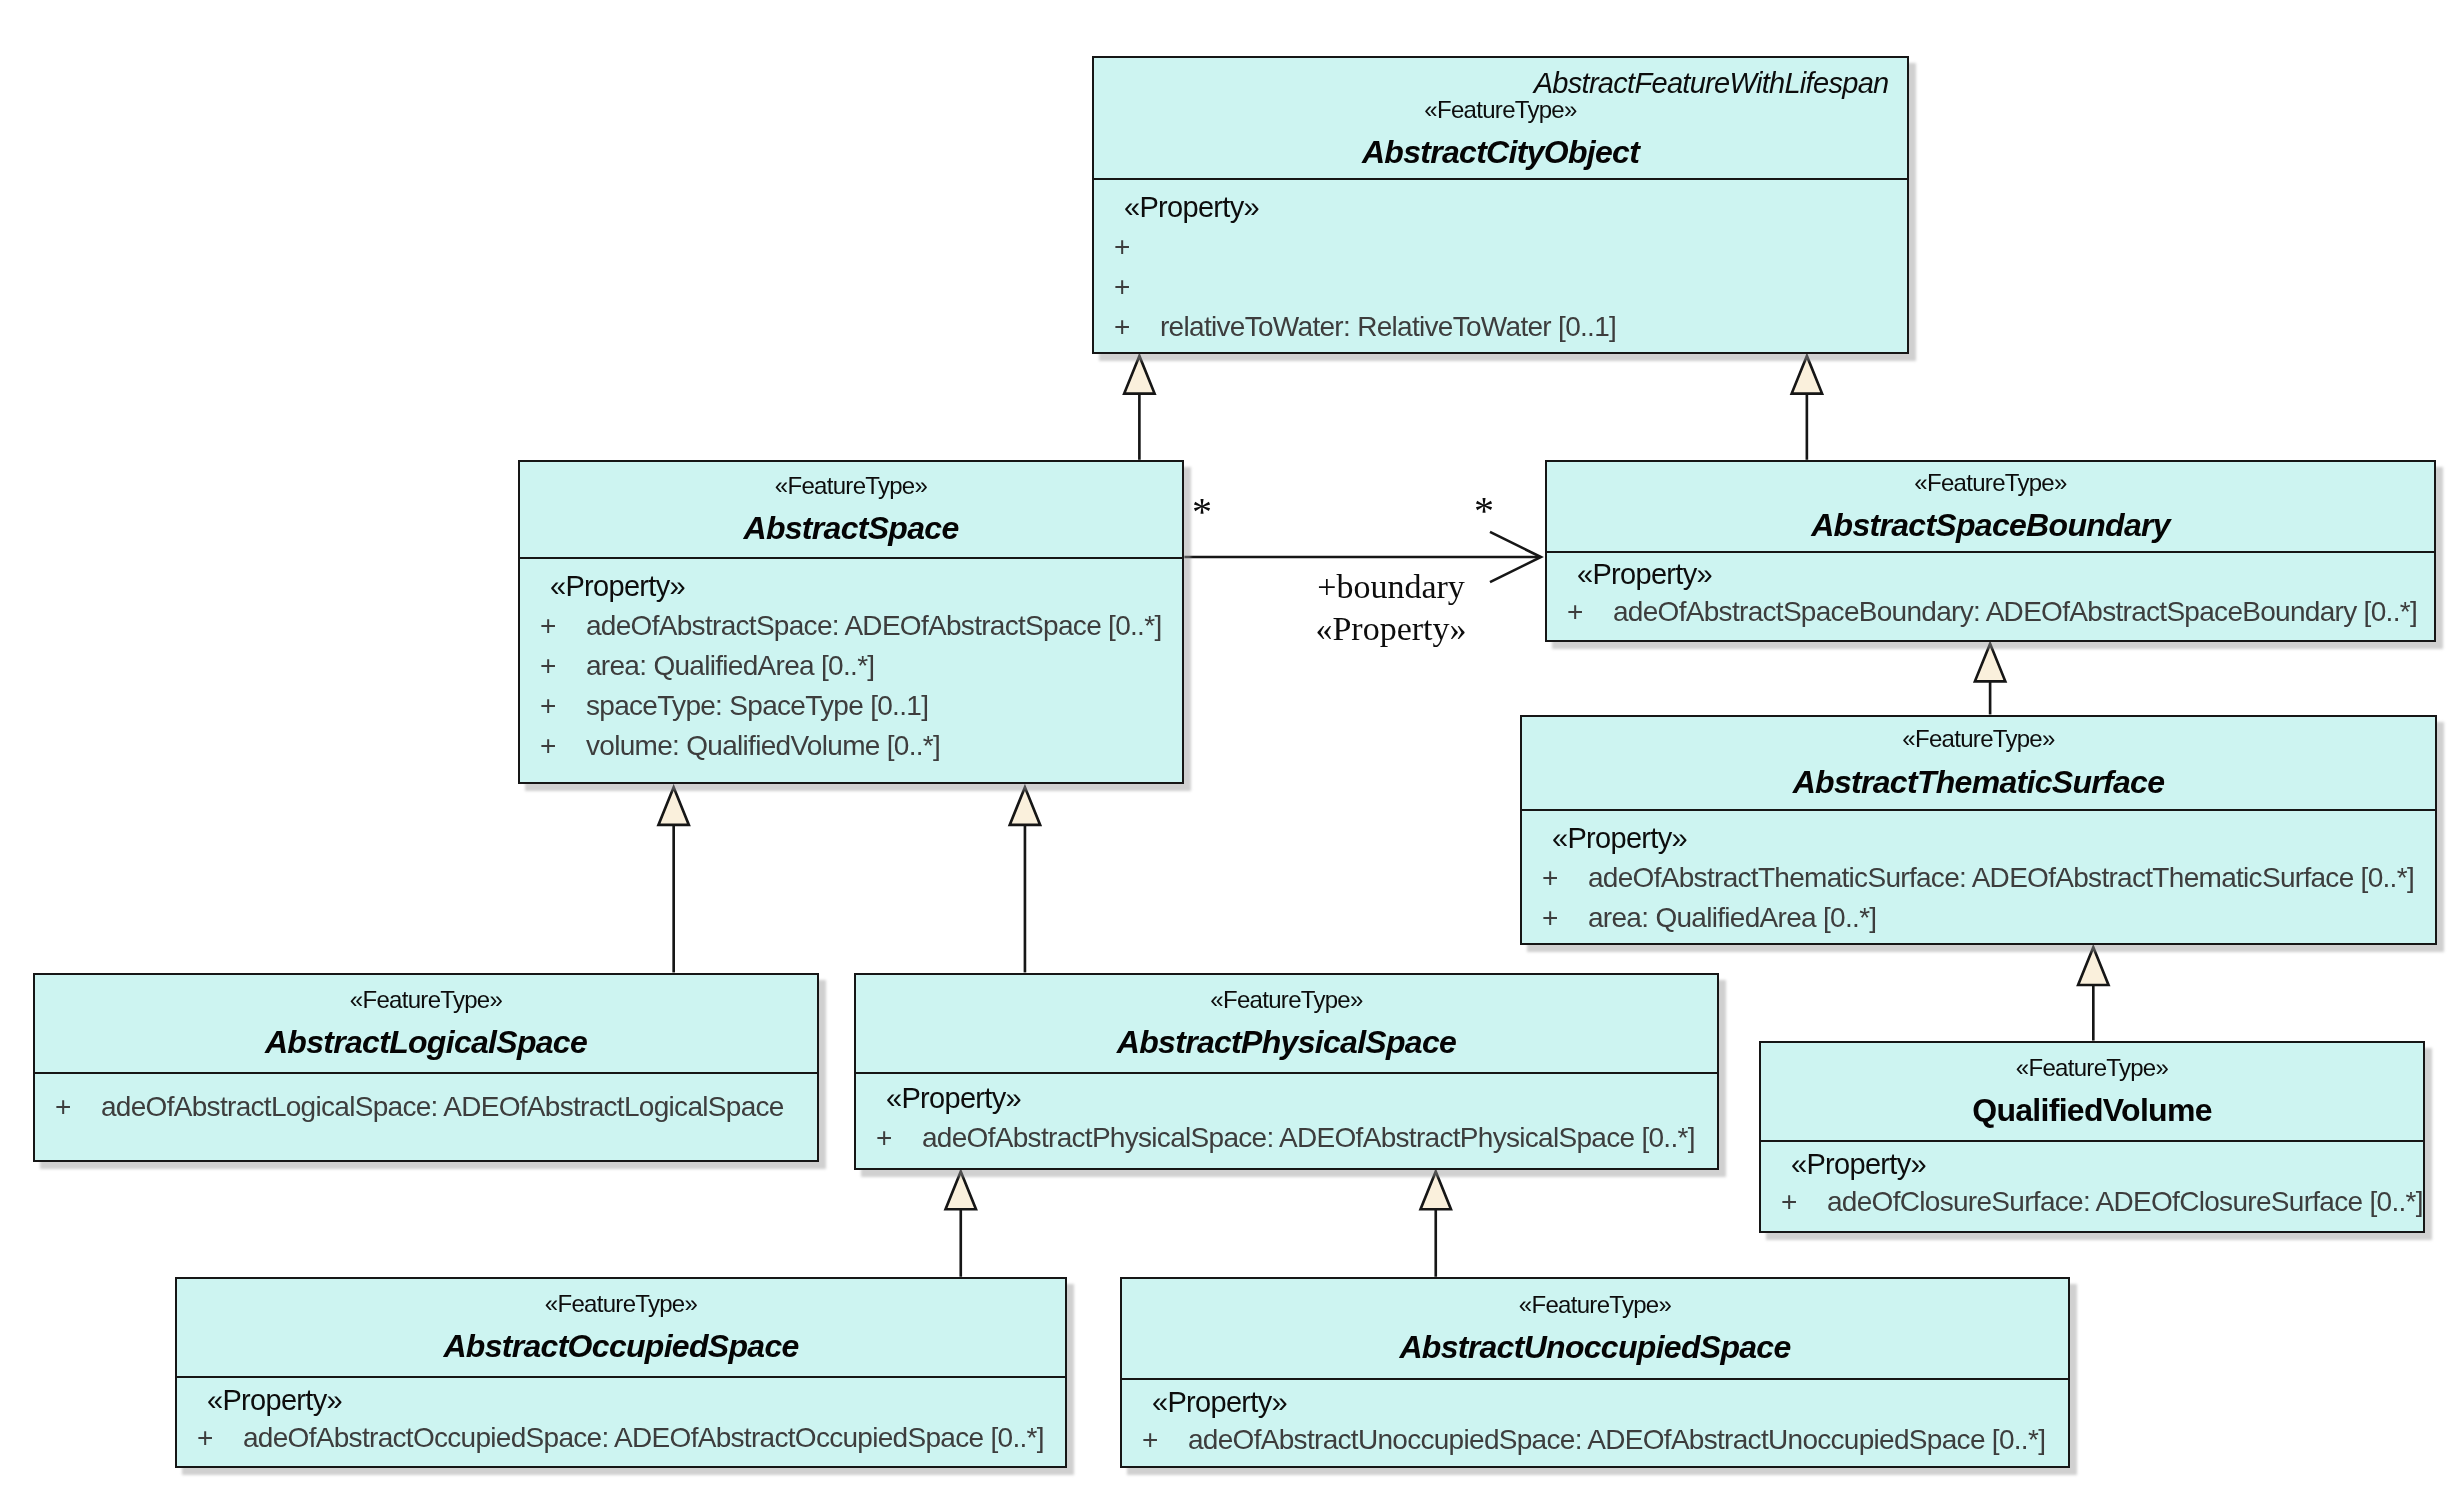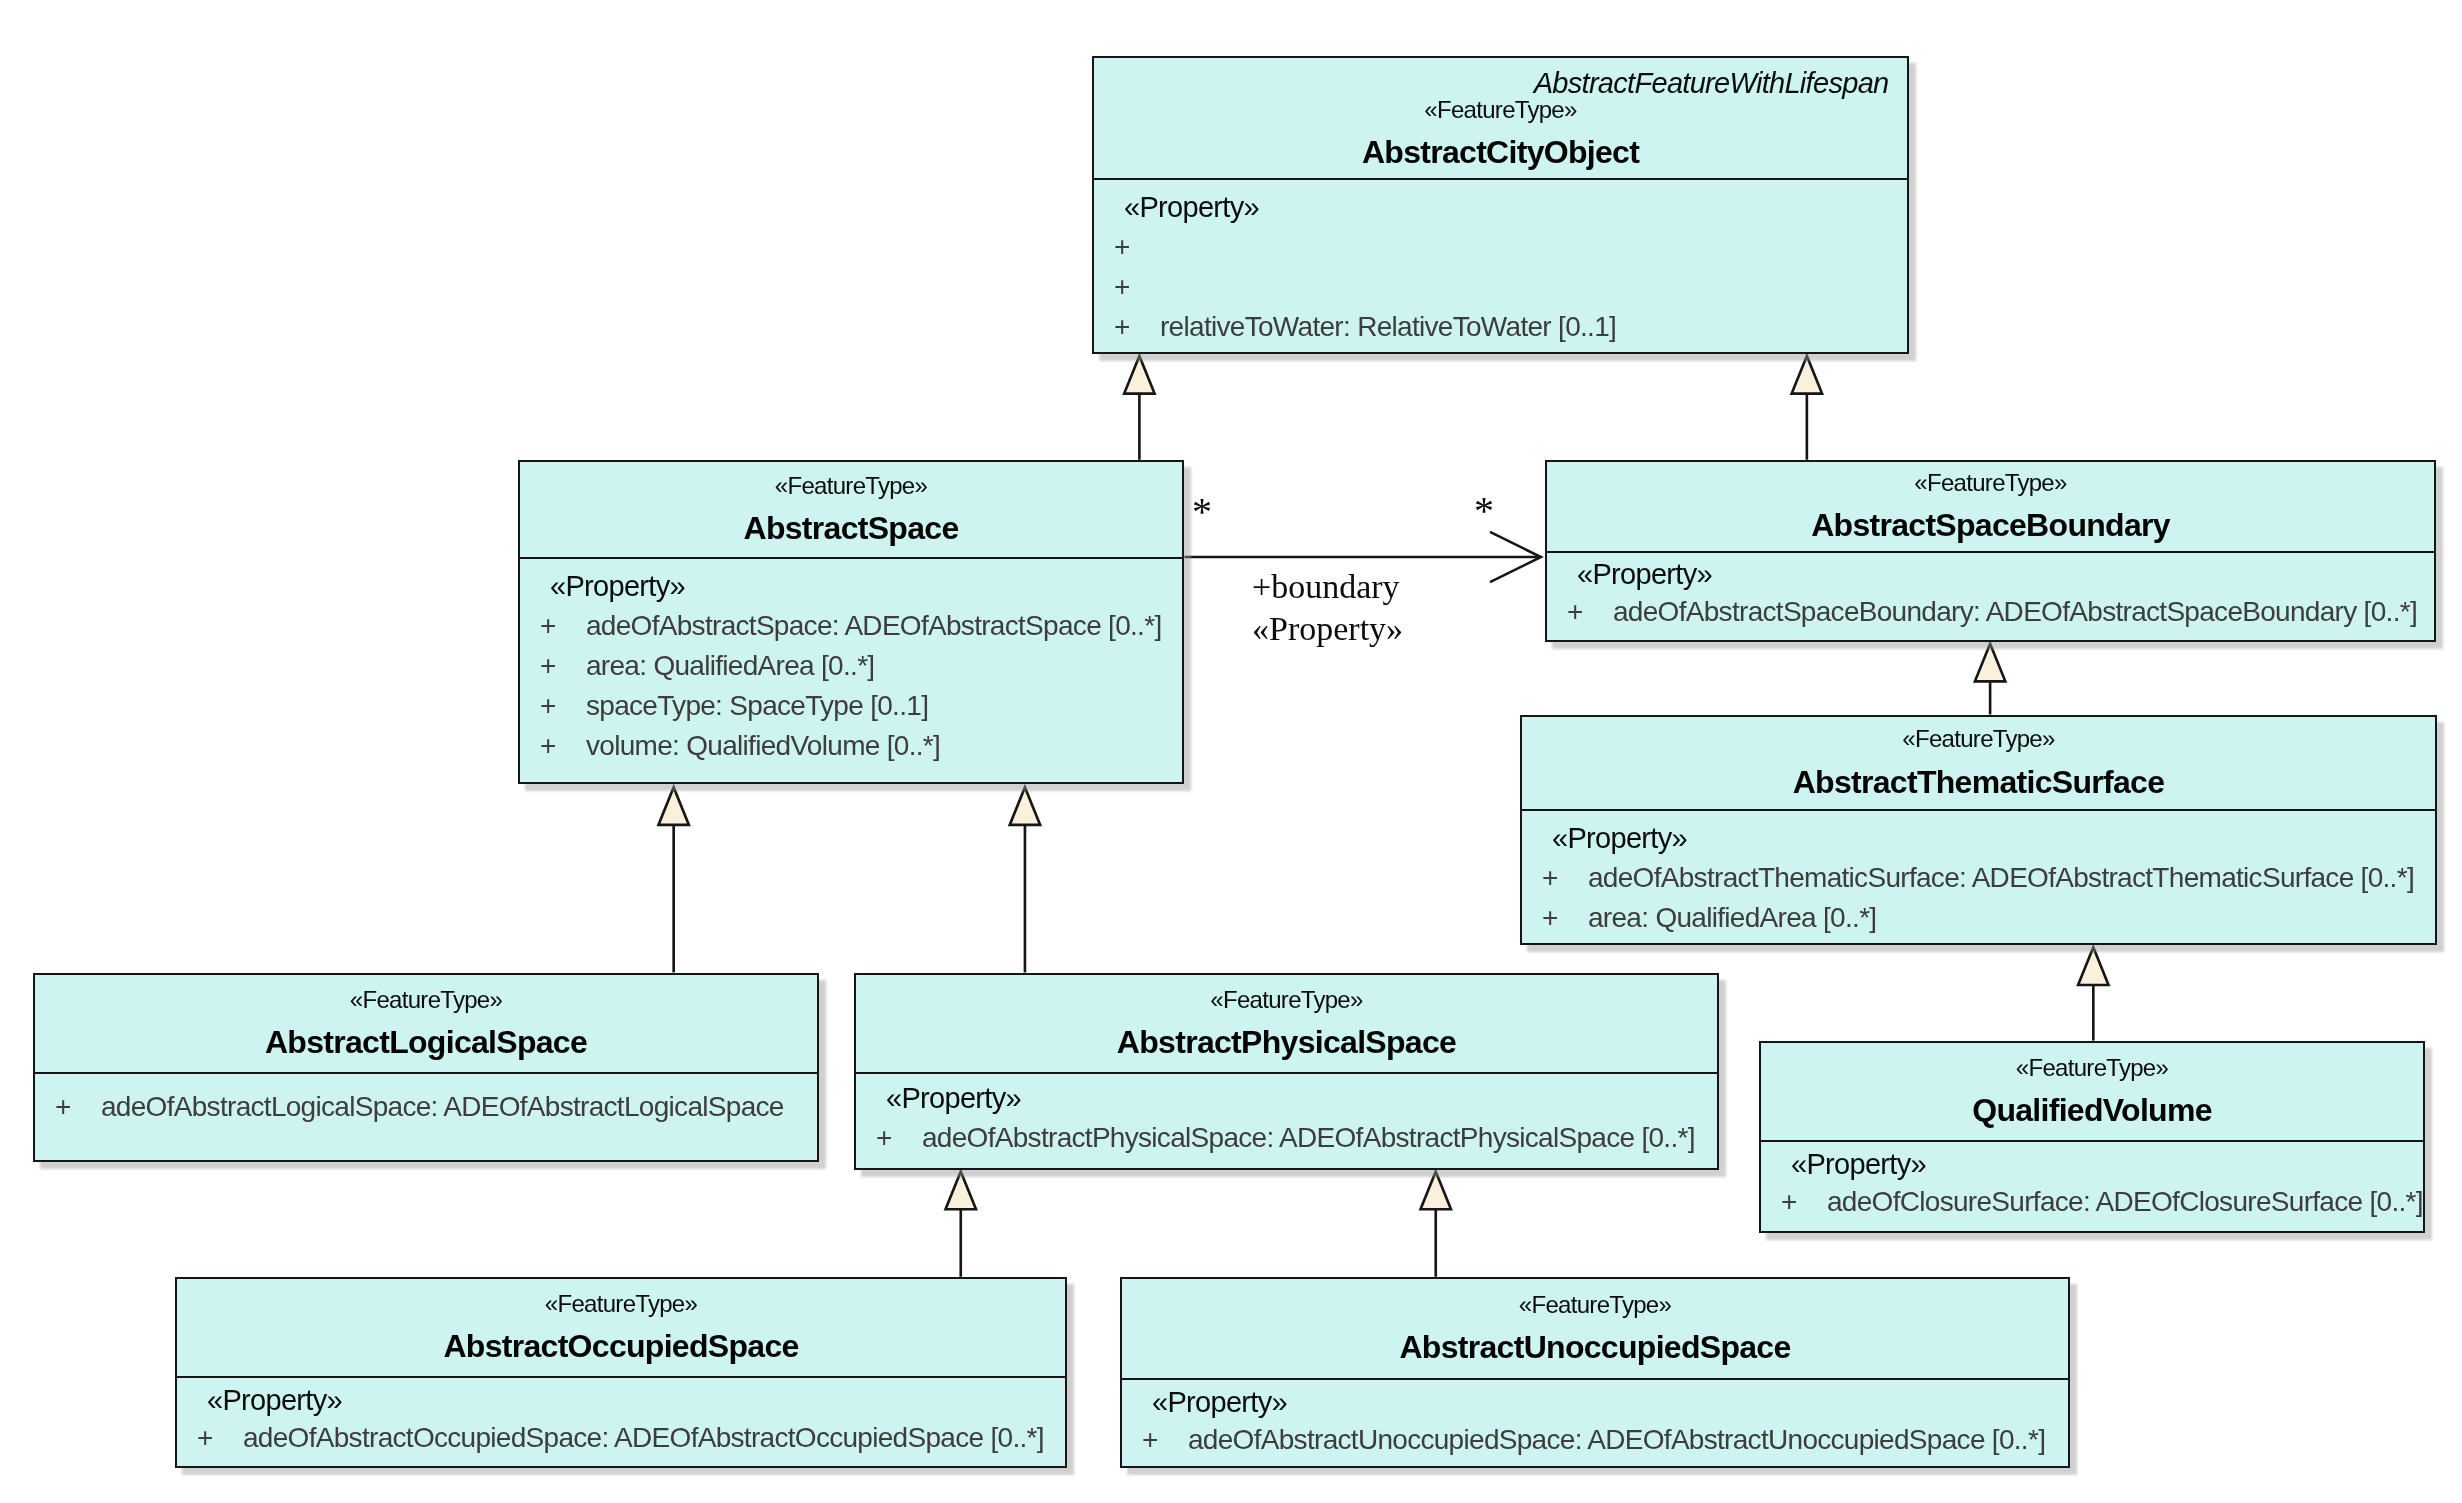"AbstractCityObject" .cname { font-style: none -> italic }
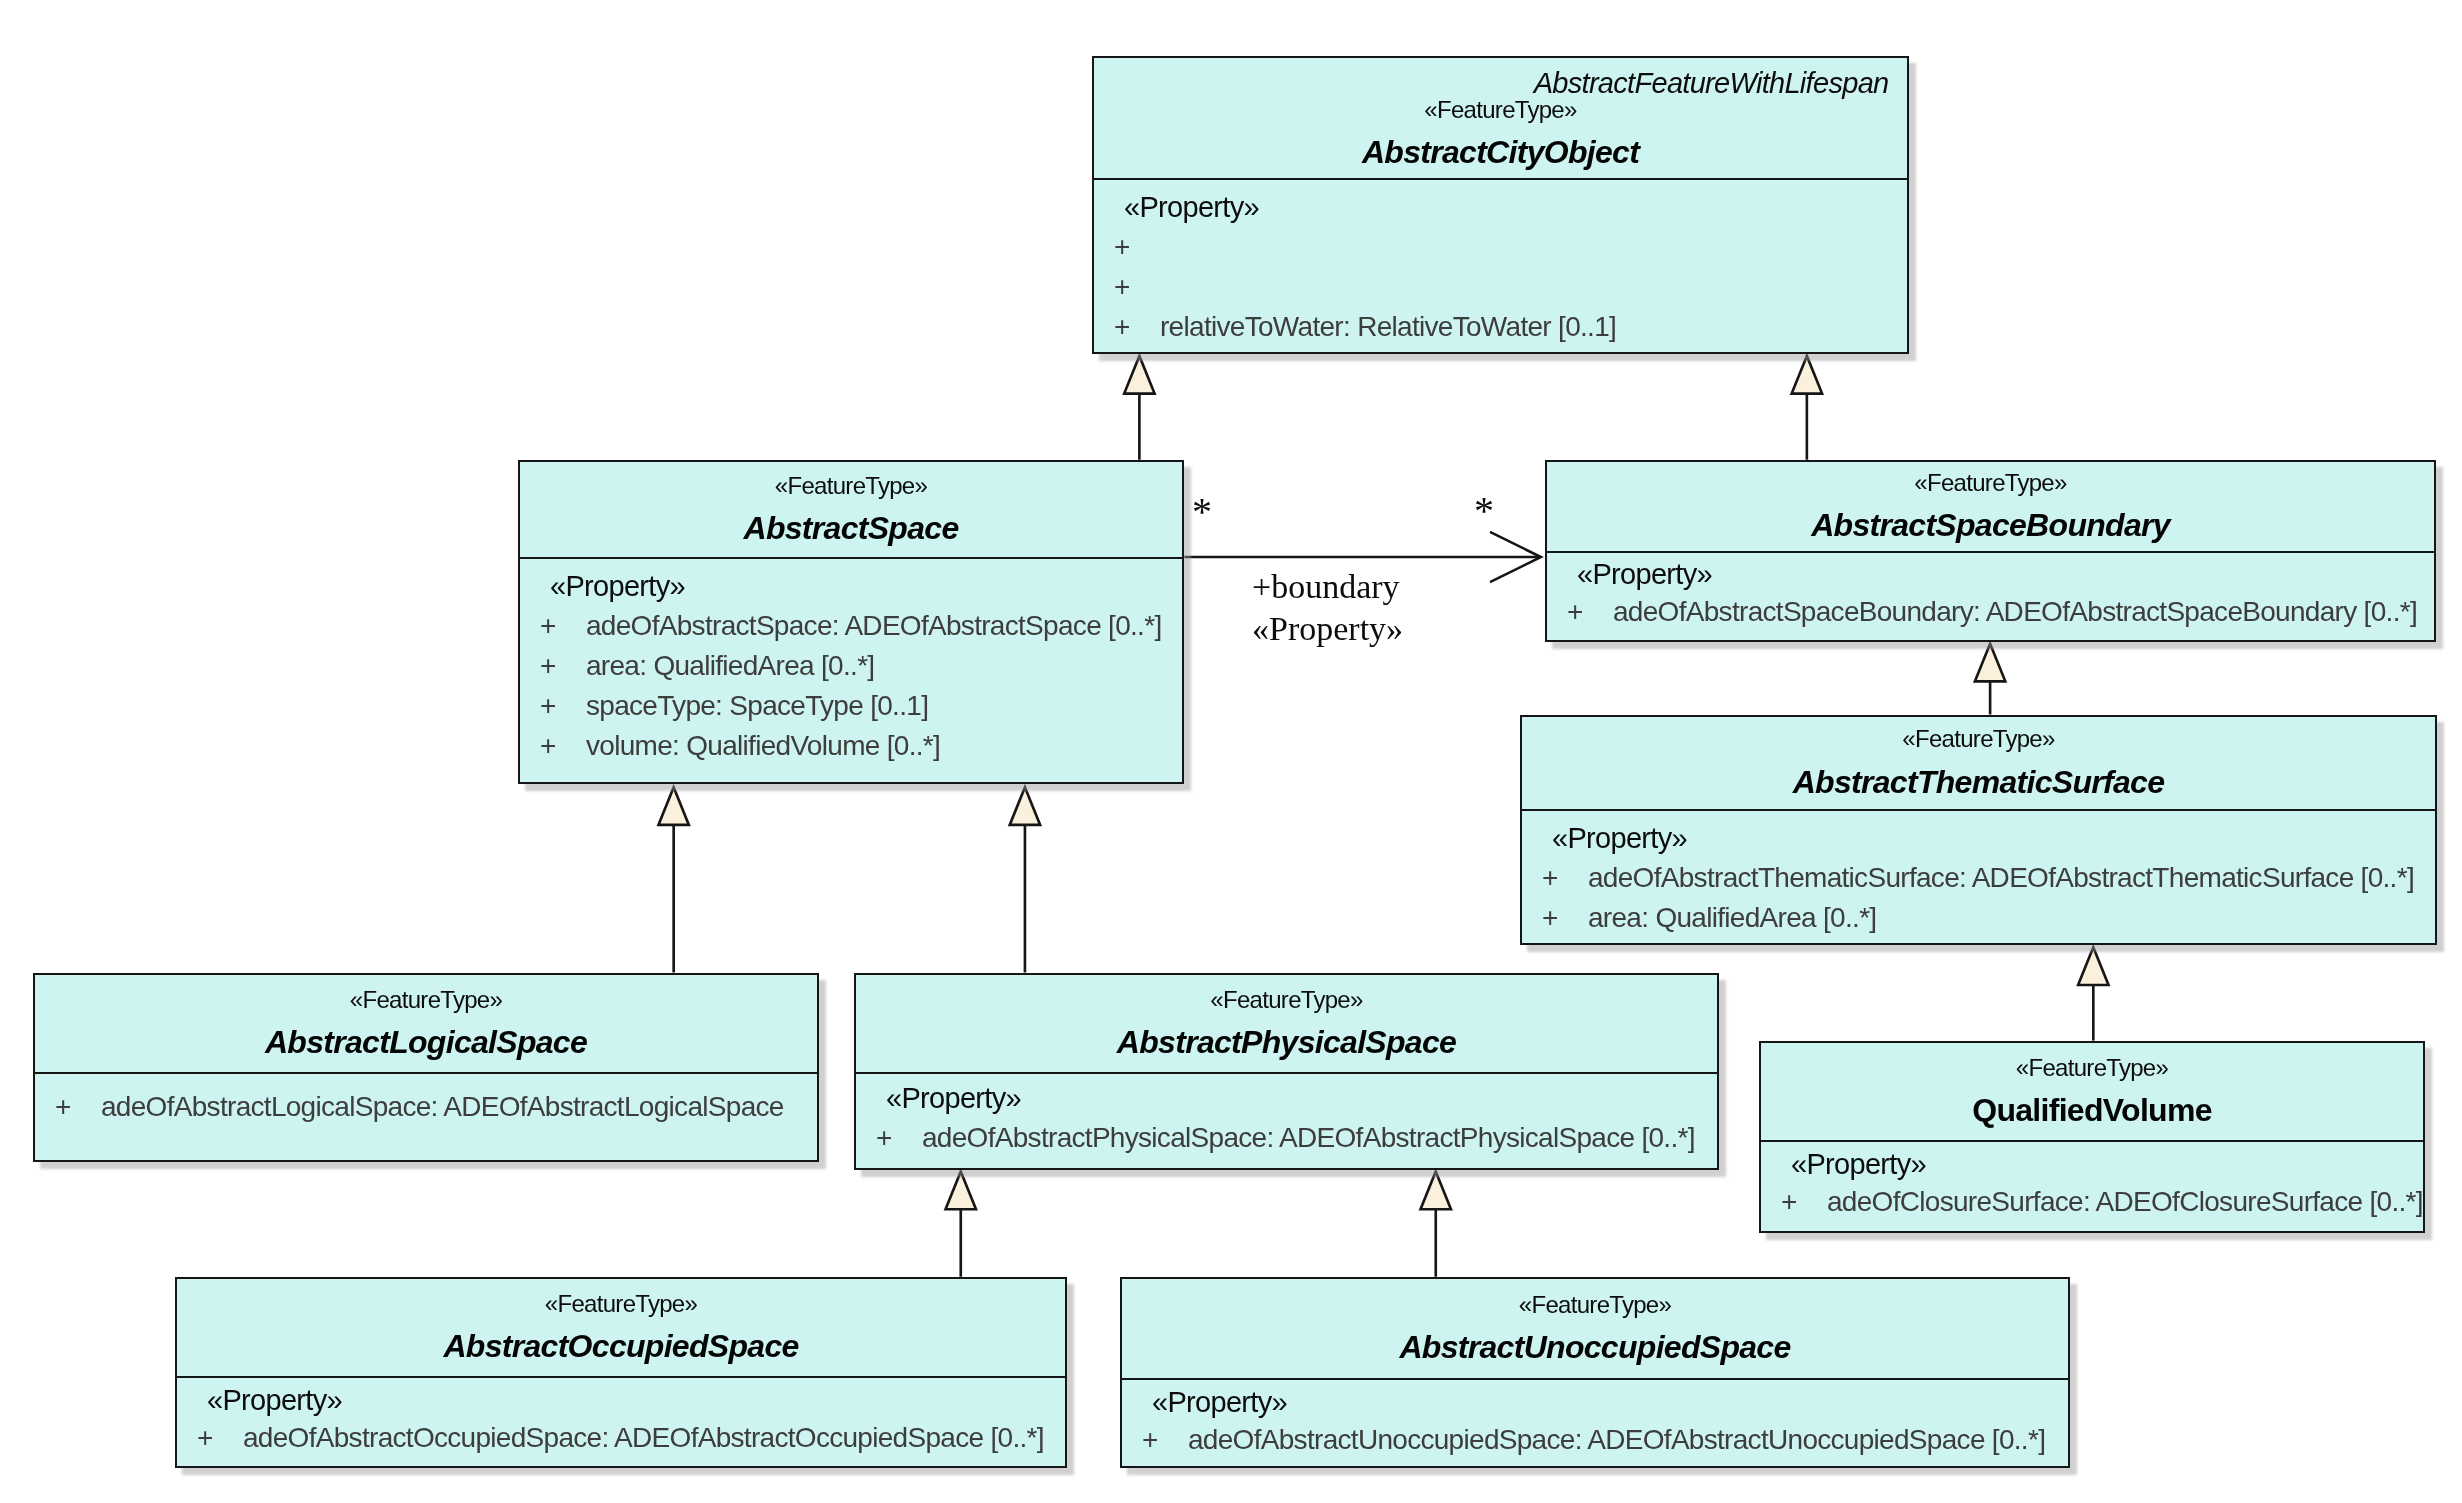"+boundary" .assoc-label.right-block { text-align: left -> center }
